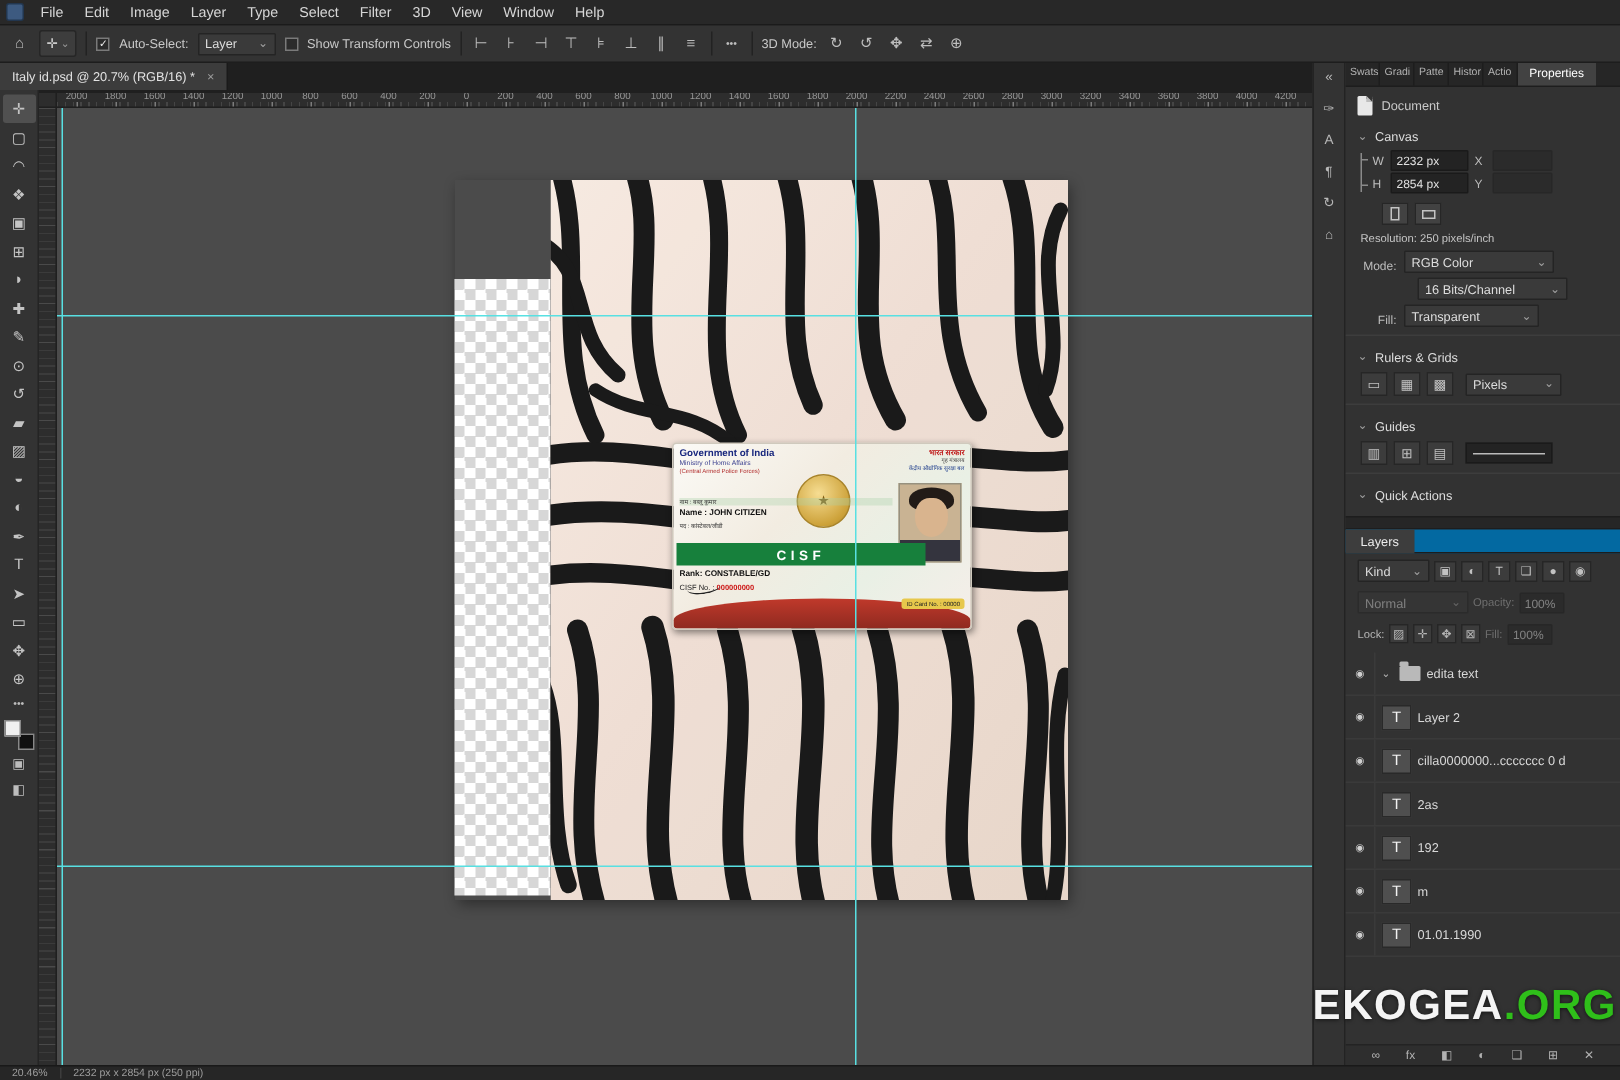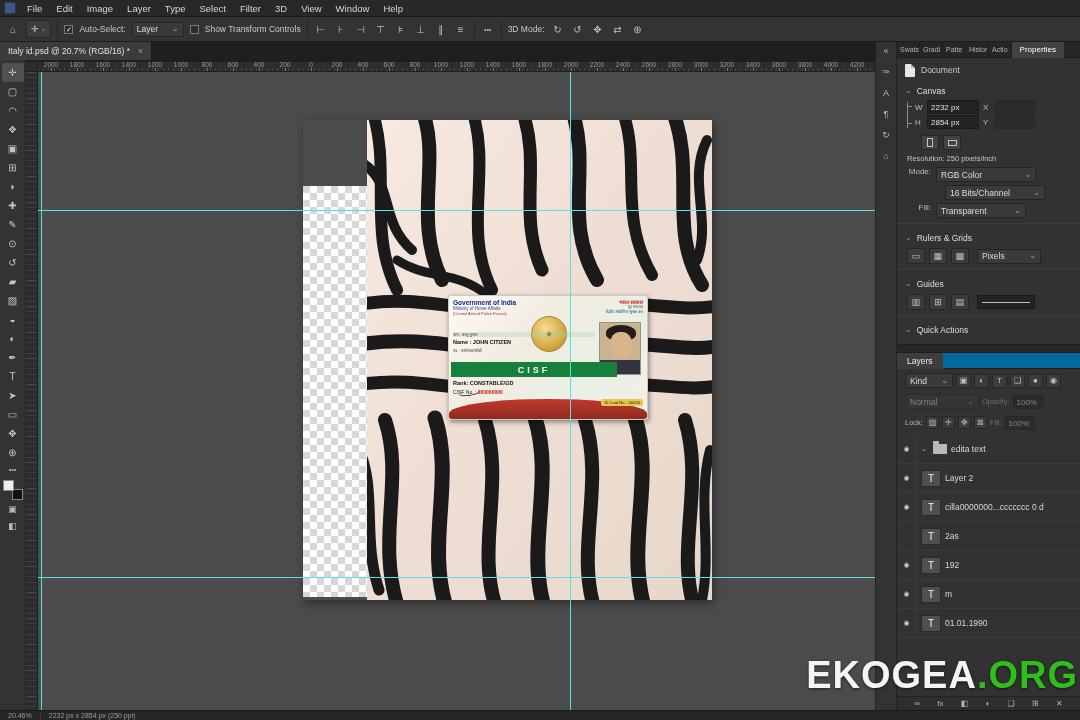"Properties" .ptabs { align-items: center -> flex-end }
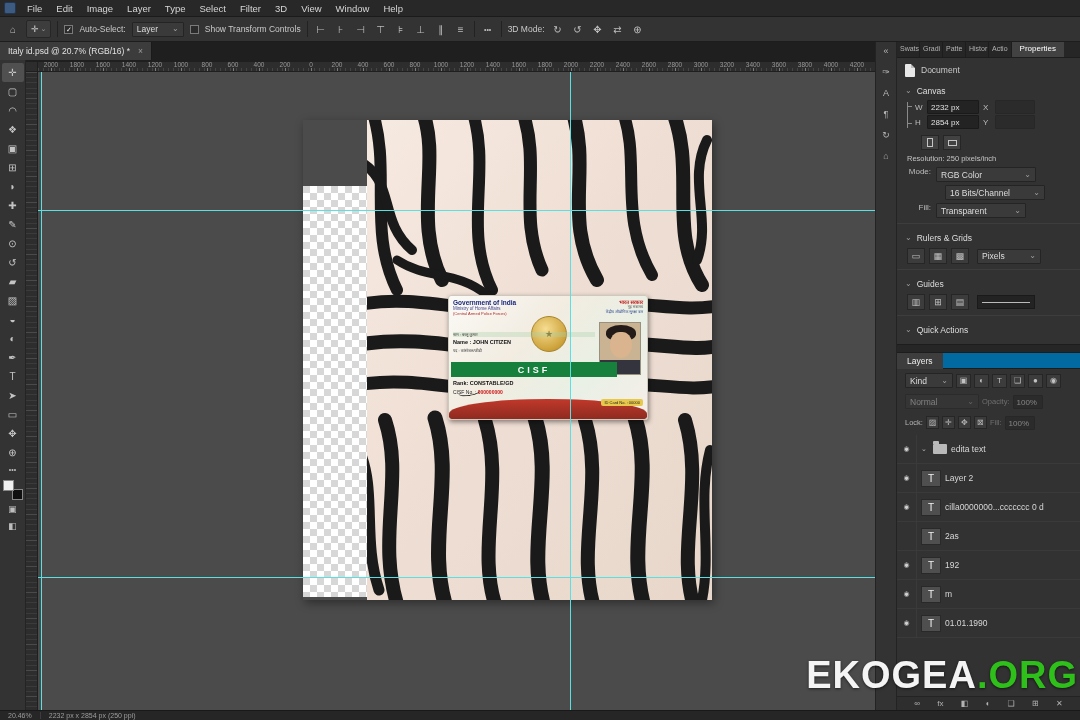"Mode:" .frow { align-items: flex-start -> flex-end }
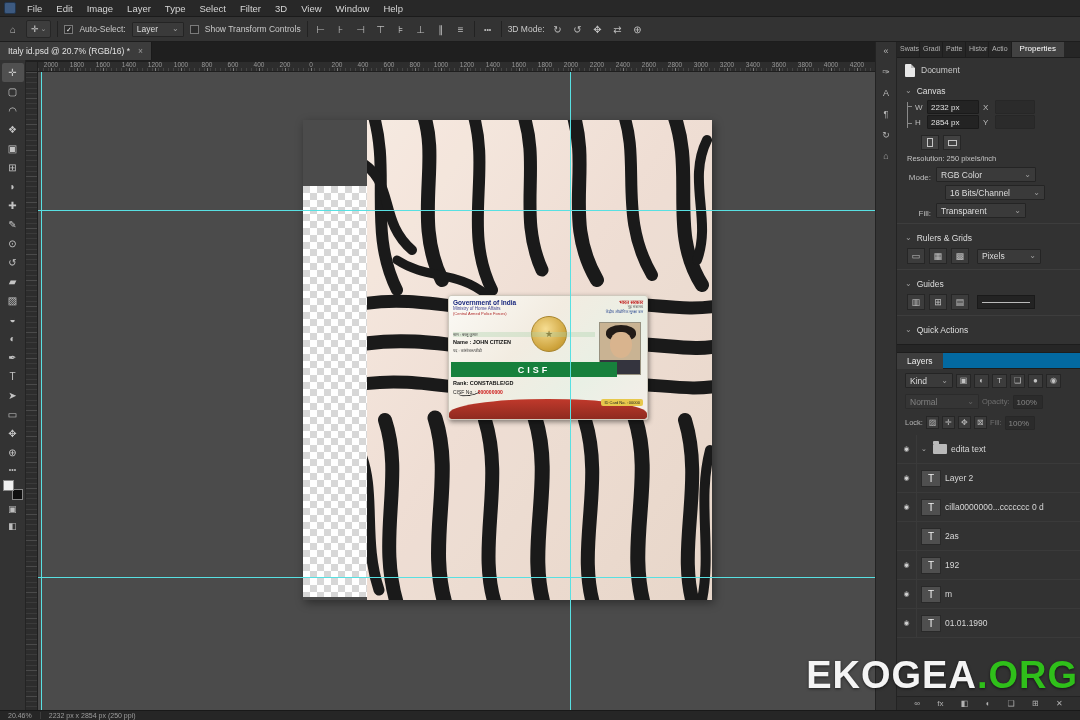"EKOGEA.ORG" .watermark { font-size: 38px -> 28px }
